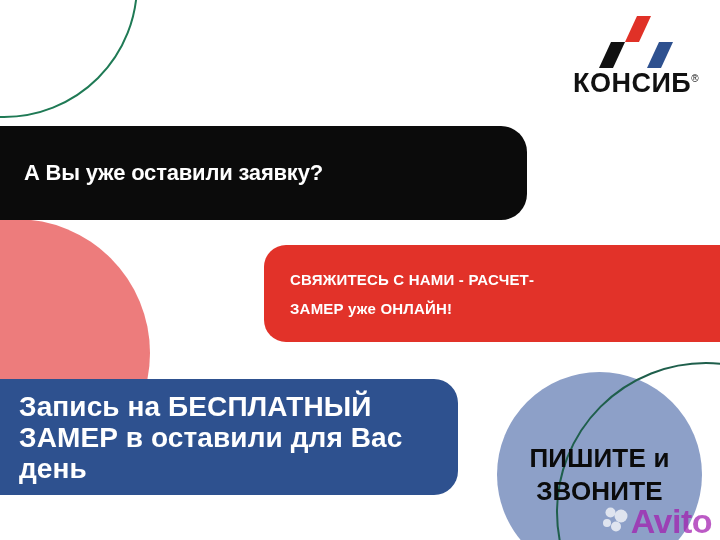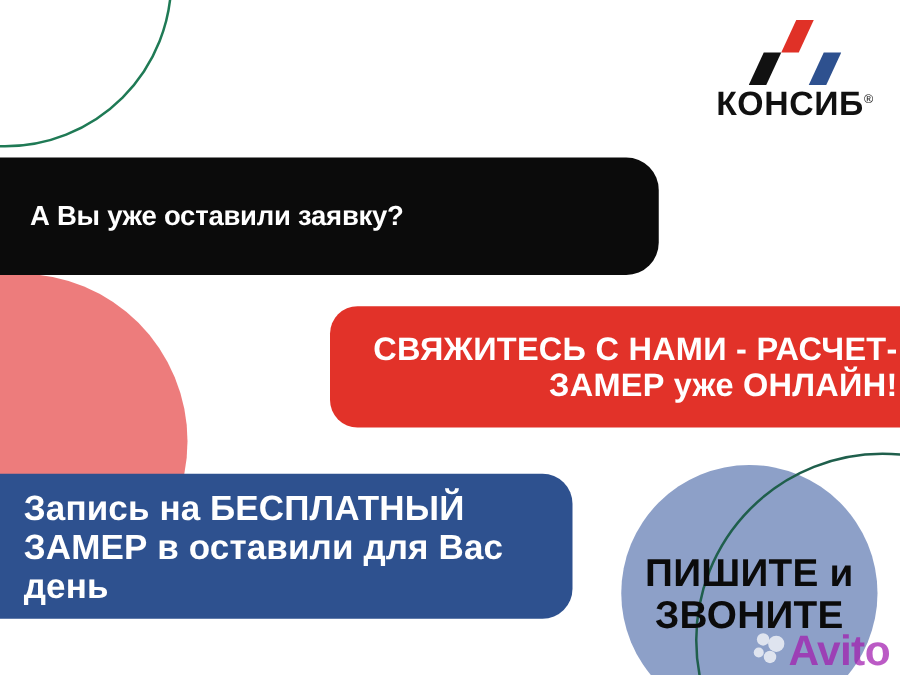"СВЯЖИТЕСЬ С НАМИ - РАСЧЕТ-" .block-red .text { font-size: 26px -> 15px; text-align: right -> left }
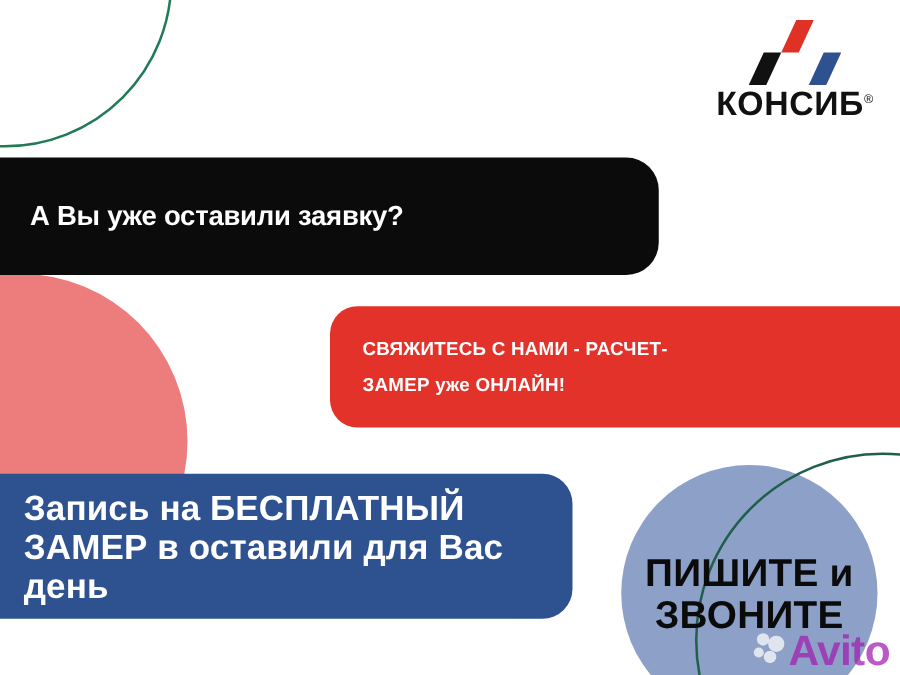"ПИШИТЕ и" .circle-text .text { font-size: 31px -> 26px }
